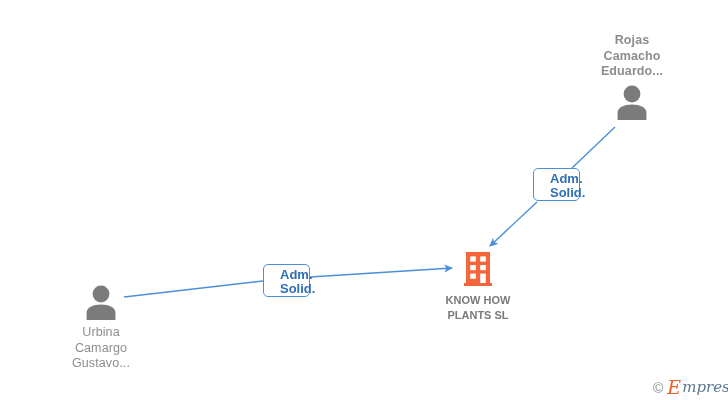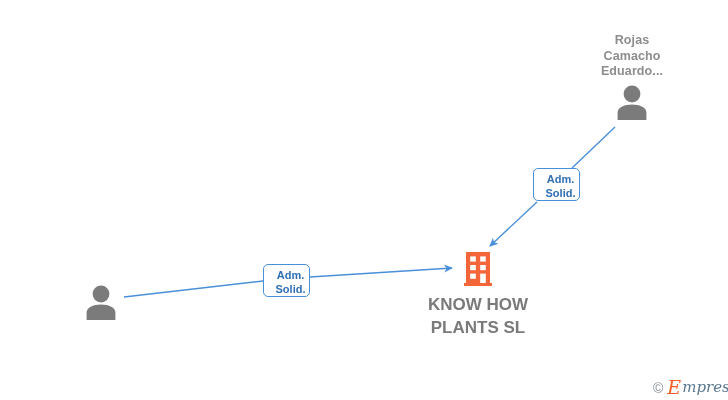"Adm." .edge-label { font-size: 11px -> 13px; padding: 3px 2px 2px 10px -> 3px 2px 2px 16px }
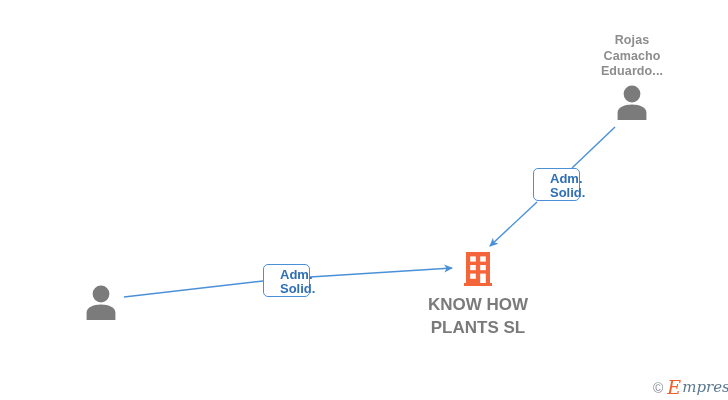"KNOW HOW" .company-label { font-size: 17px -> 11px; line-height: 23px -> 15px }
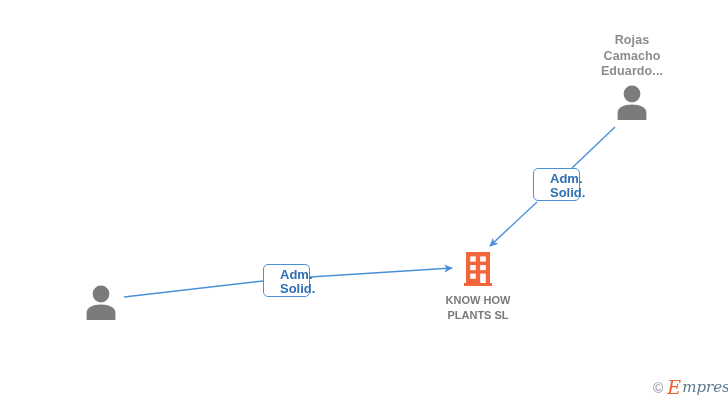"Urbina" div.person-label { html: none -> <div>Urbina Camargo Gustavo...</div> }
